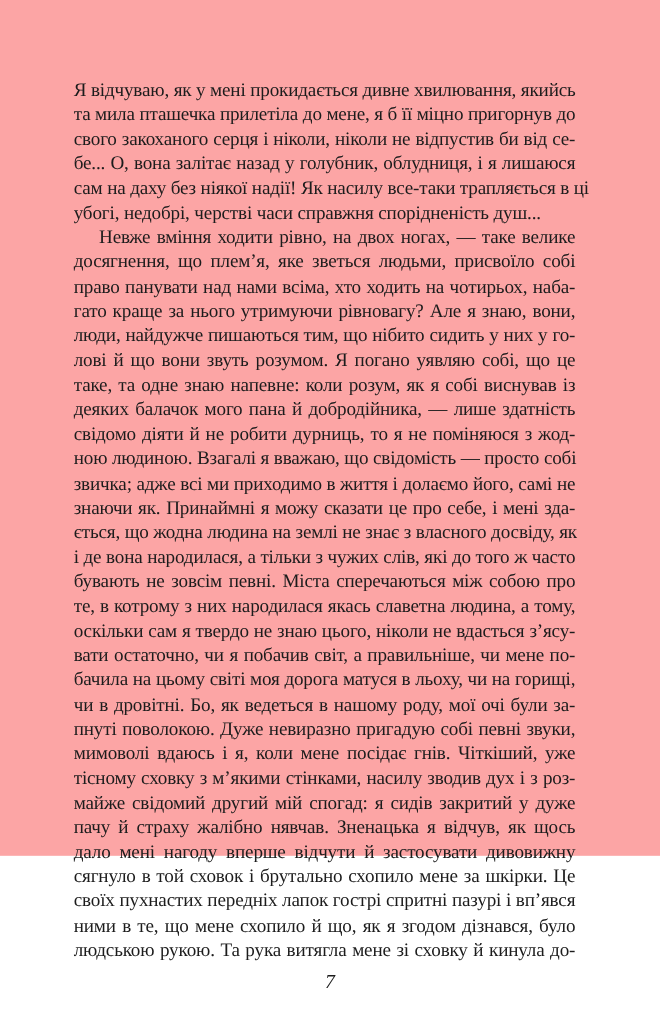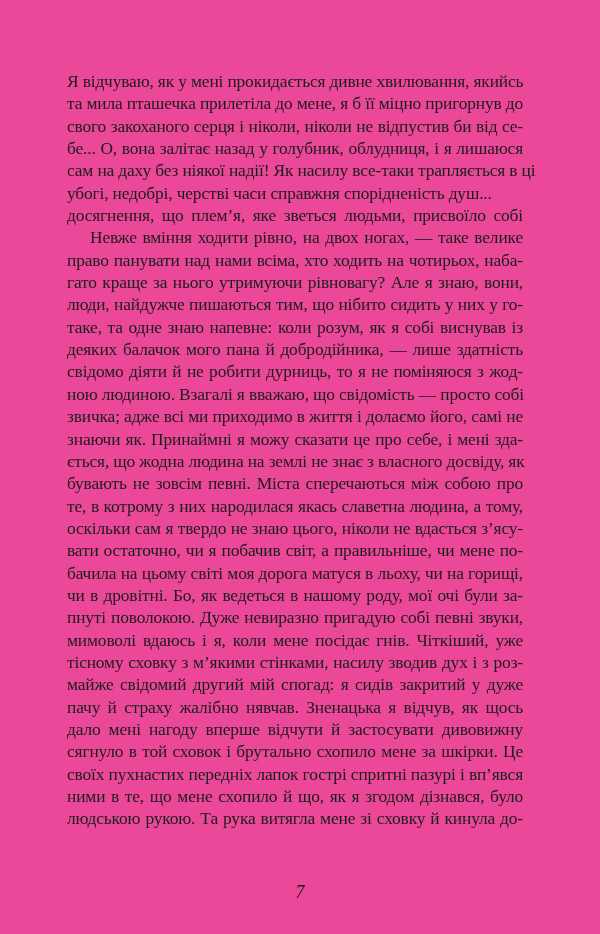"Я відчуваю, як у мені" .page { background: #ec4899 -> #fca5a5; height: 934px -> 778px }
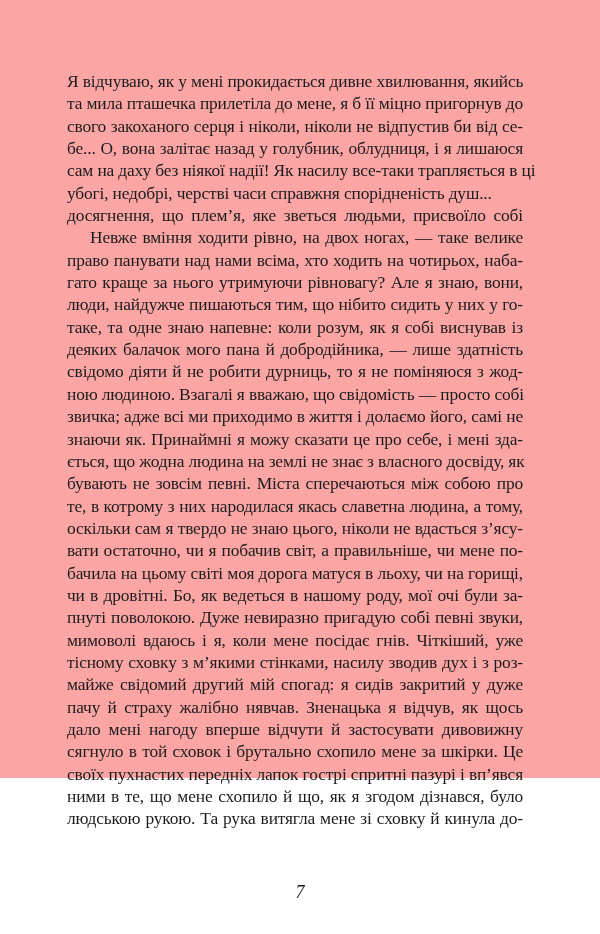"досягнення, що плем’я, яке зветься" span.line { order: before "Невже вміння ходити рівно, на" -> after "Невже вміння ходити рівно, на" }
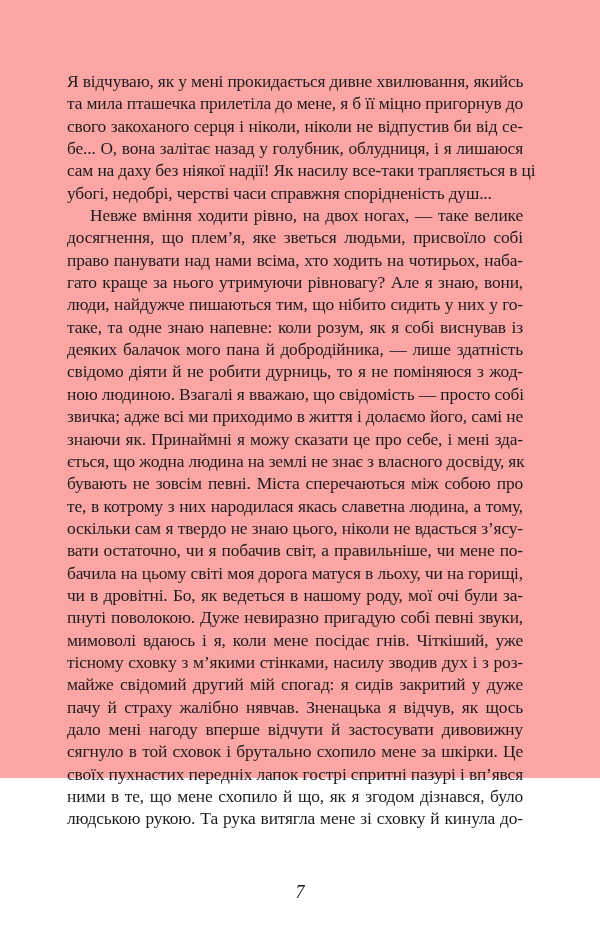"лові й що вони звуть" span.line { html: none -> <span>лові й що вони звуть розумом. Я погано уявляю собі, що це</span> }
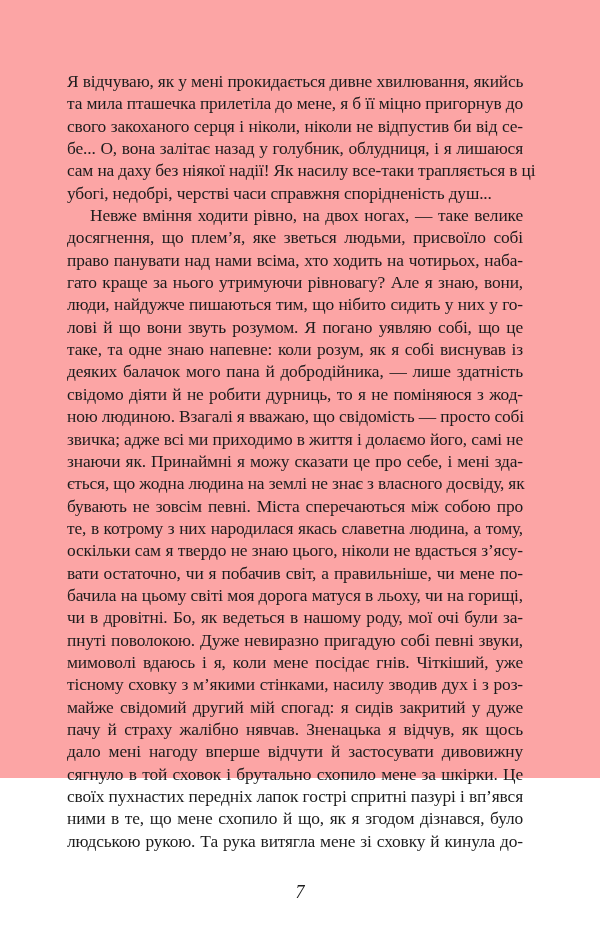"і де вона народилася, а" span.line { html: none -> <span>і де вона народилася, а тільки з чужих слів, які до того ж часто</span> }
